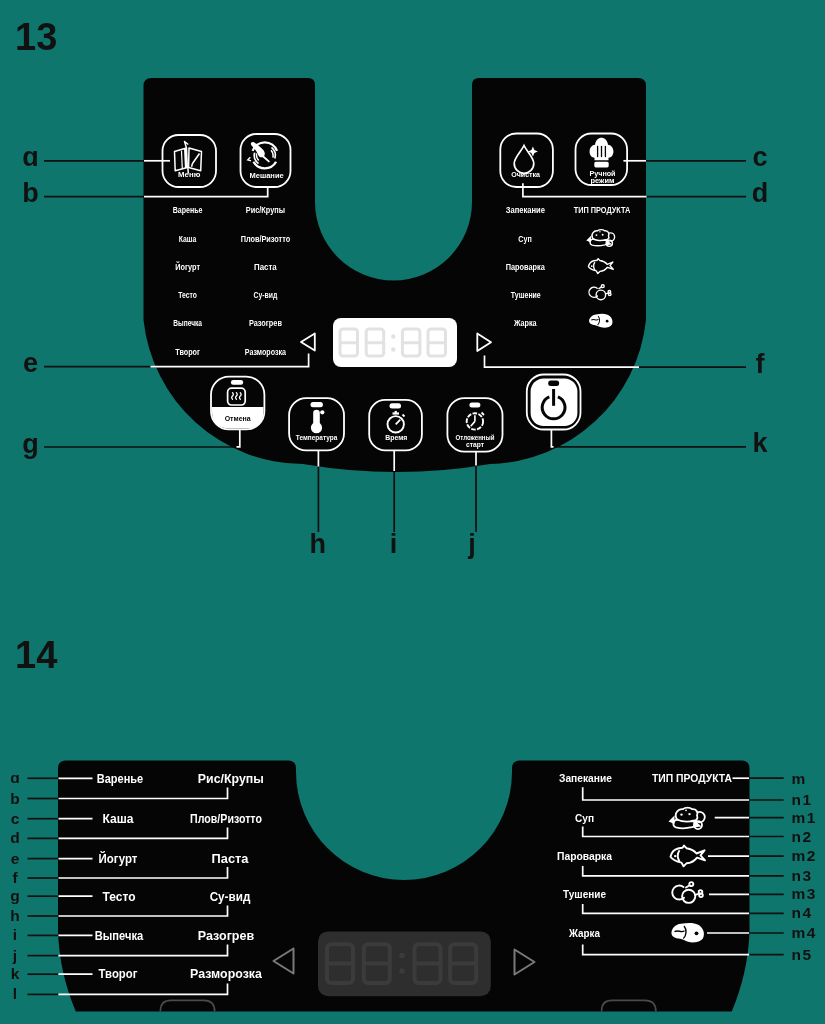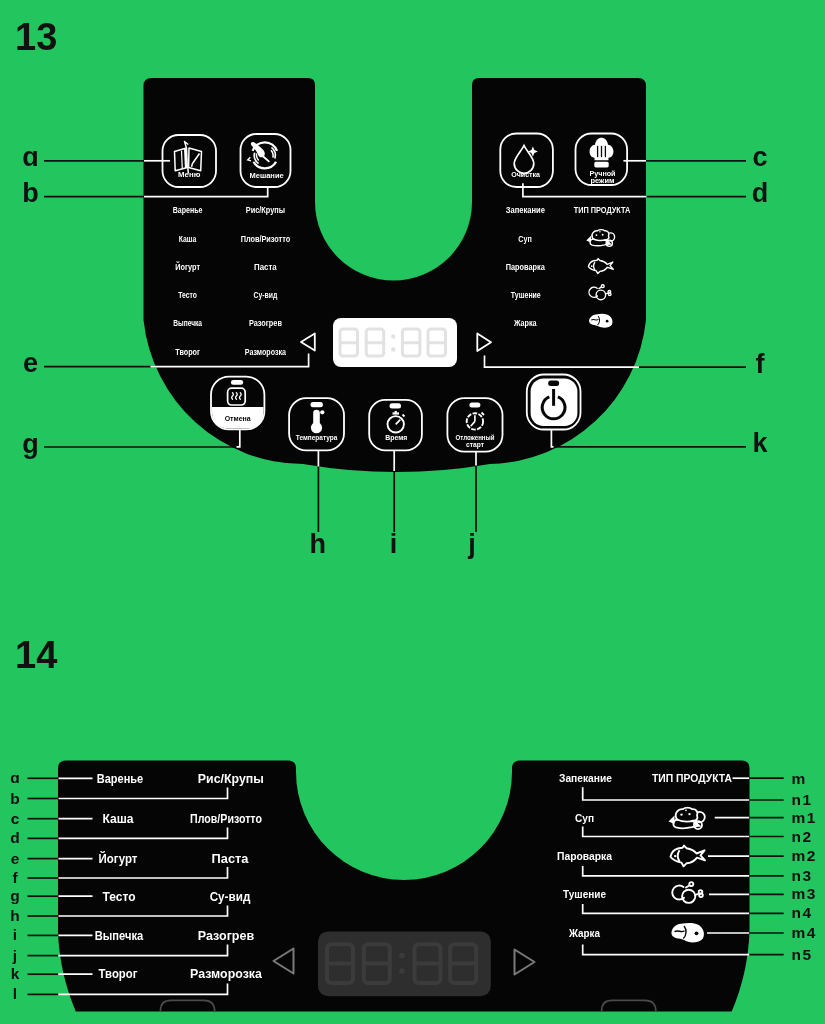"13" #page { background: #22c55e -> #0f766e }
